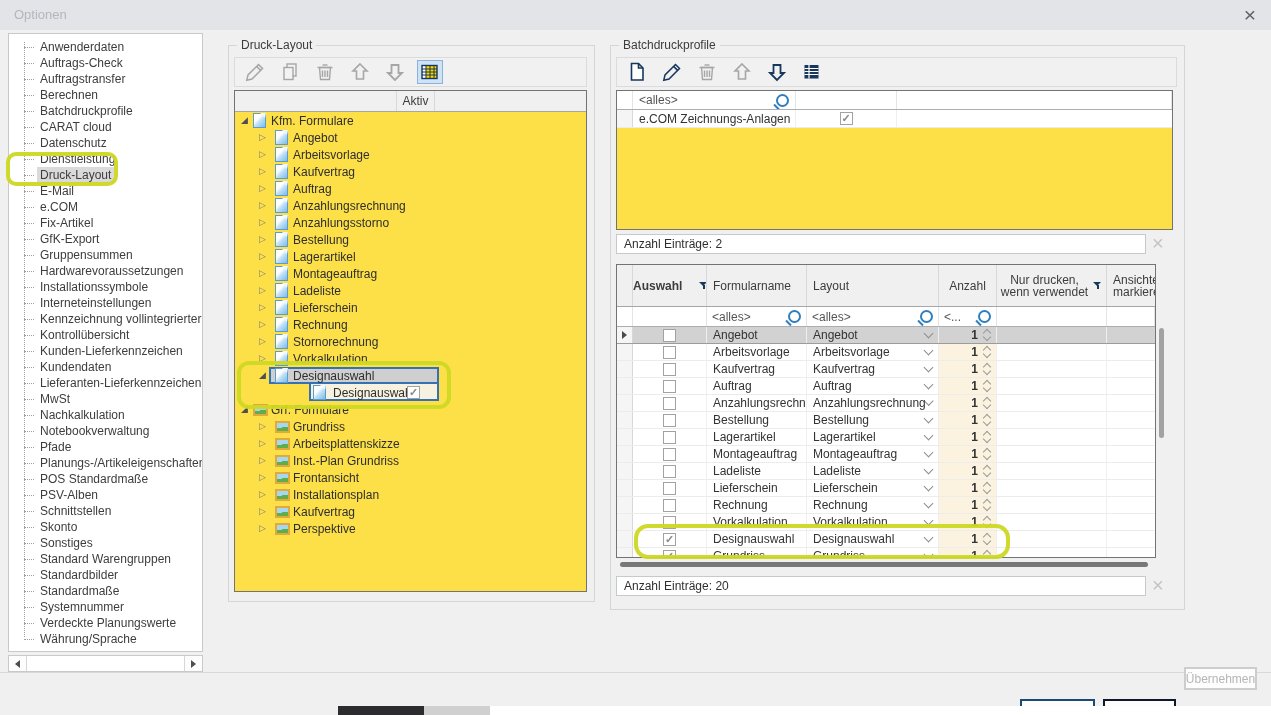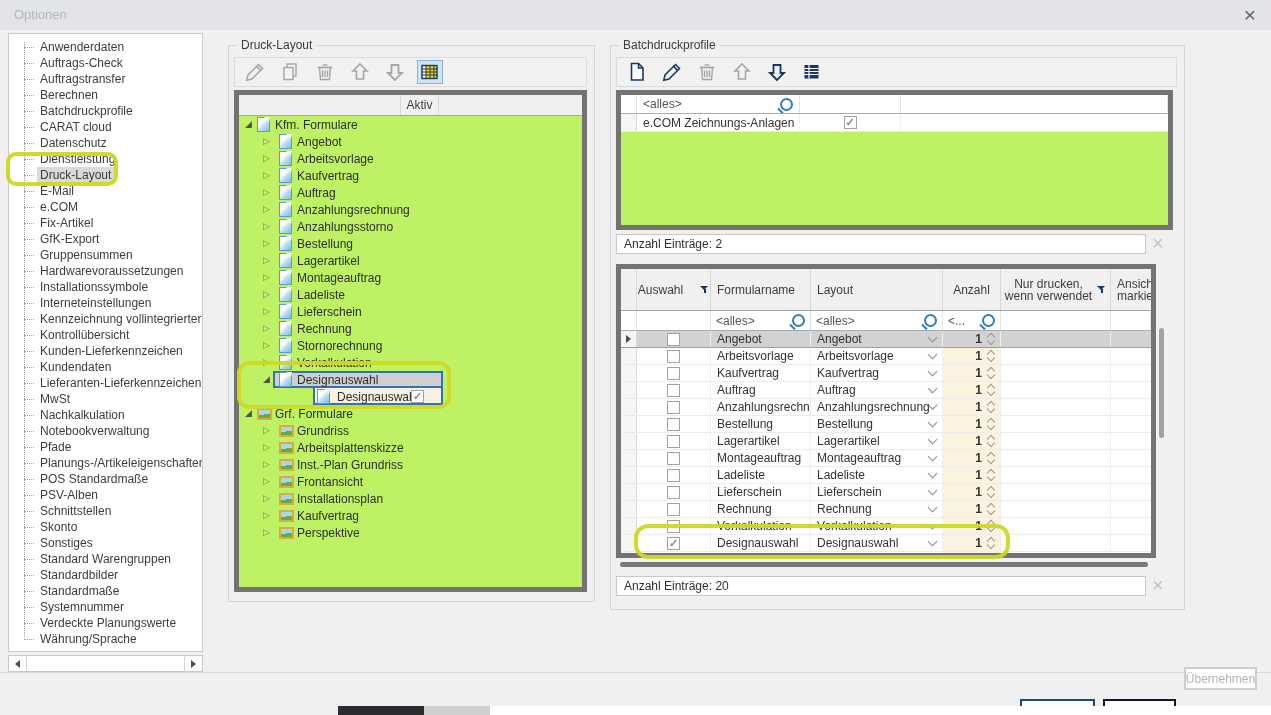"Aktiv" .gridbox { background: #bef264 -> #fde047; border: 5px solid #737373 -> 1px solid #737373 }
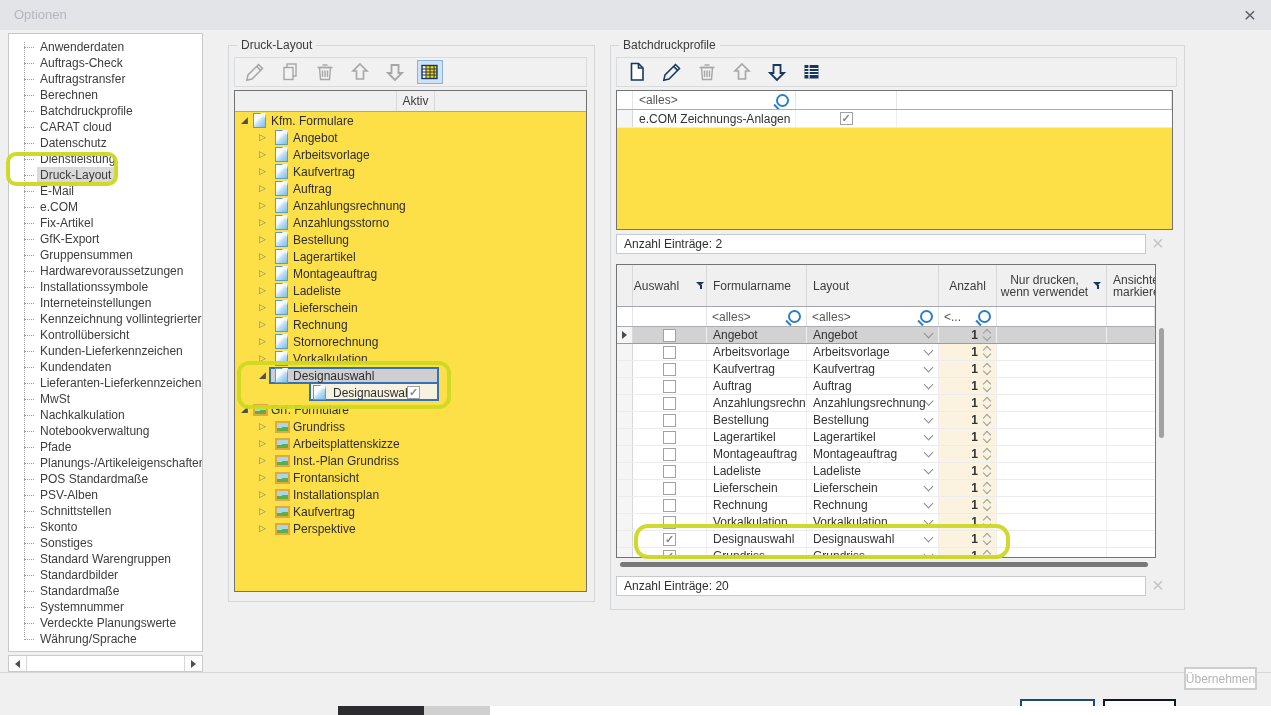"Auswahl" div.gcell { font-weight: none -> bold }
